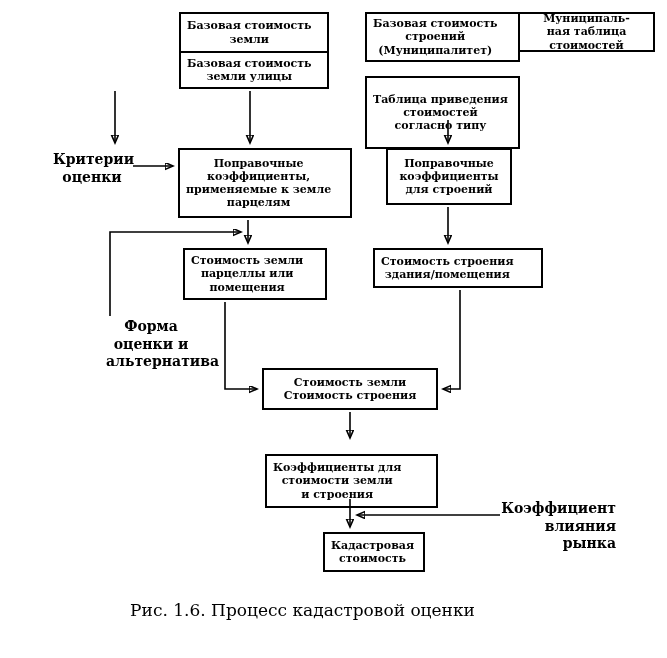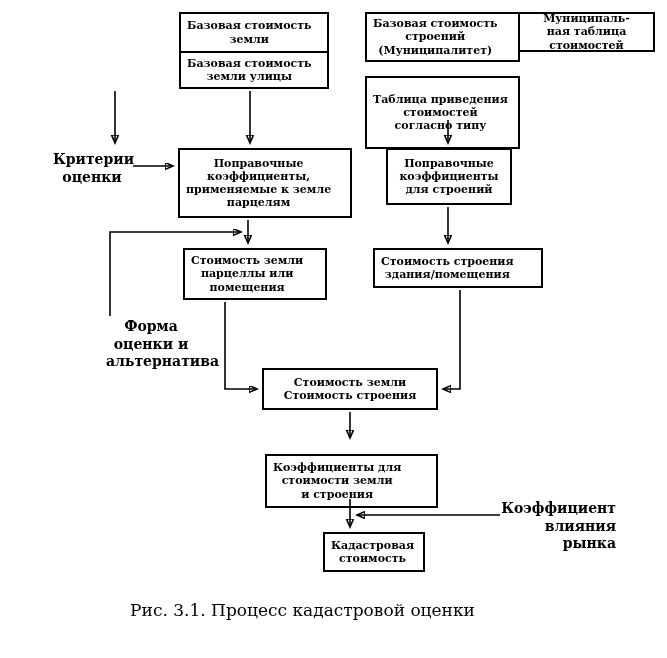"Рис. 3.1. Процесс кадастровой оценки" div { text: 3.1 -> 1.6 }
